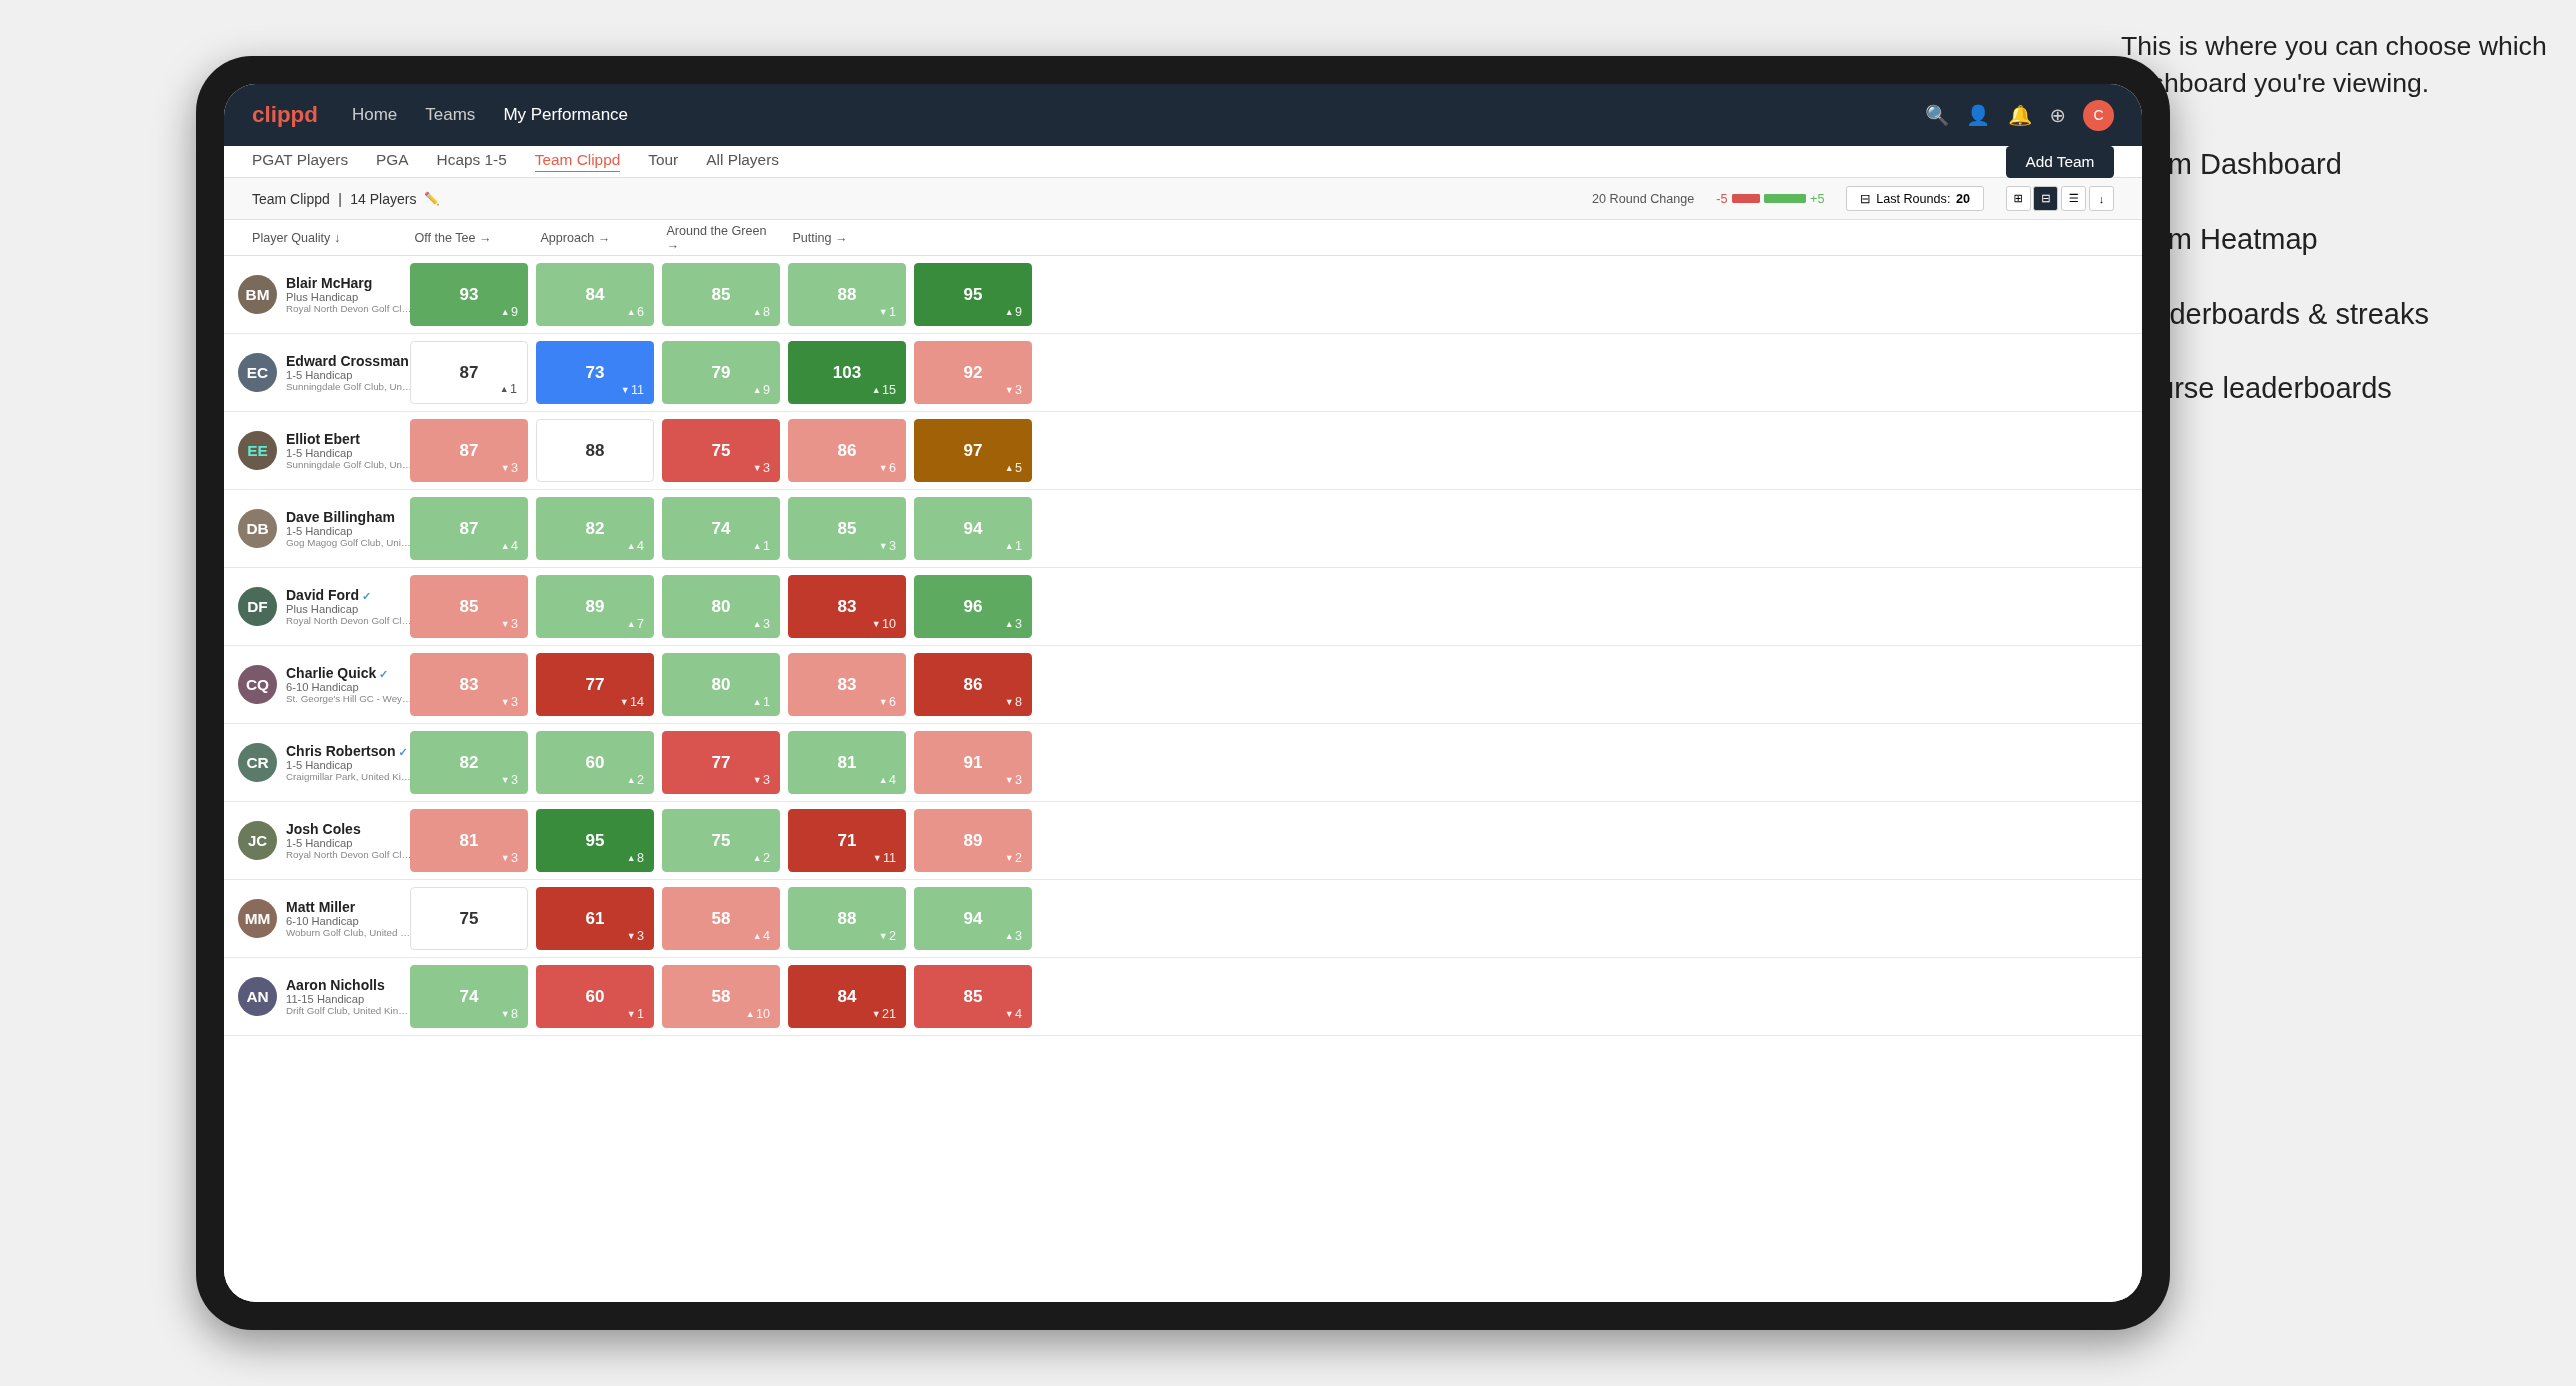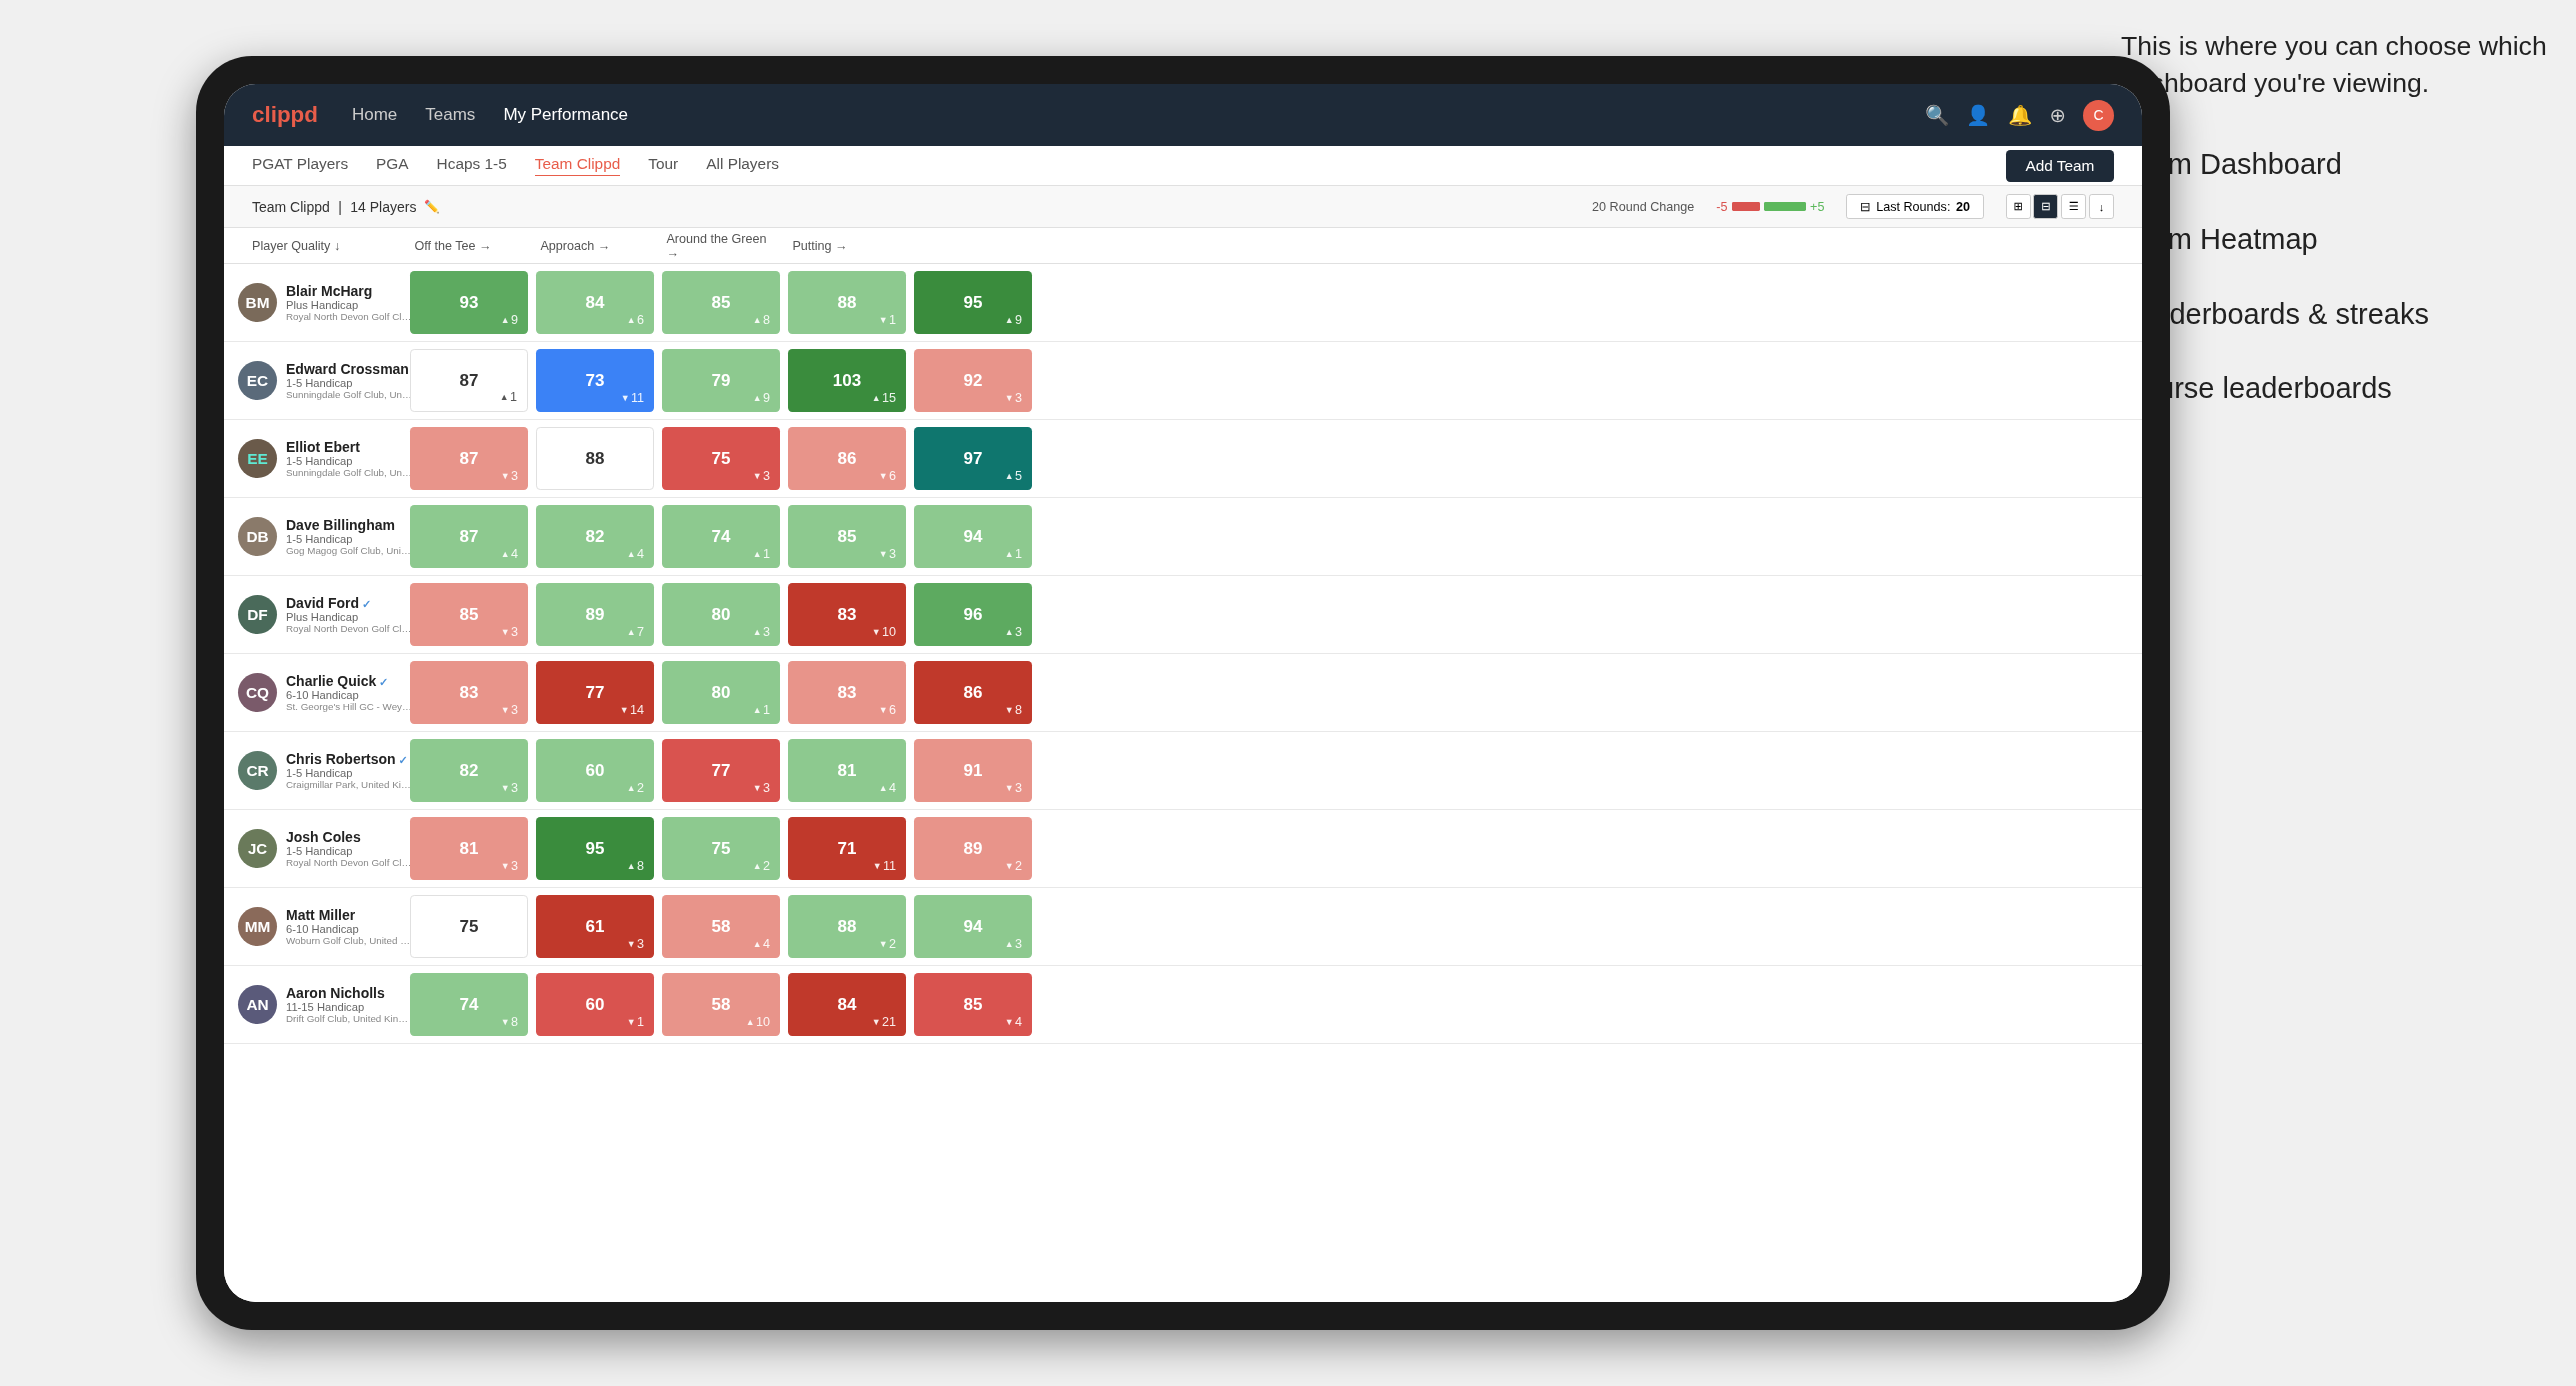"PGAT Players" .sub-nav { height: 40px -> 32px }
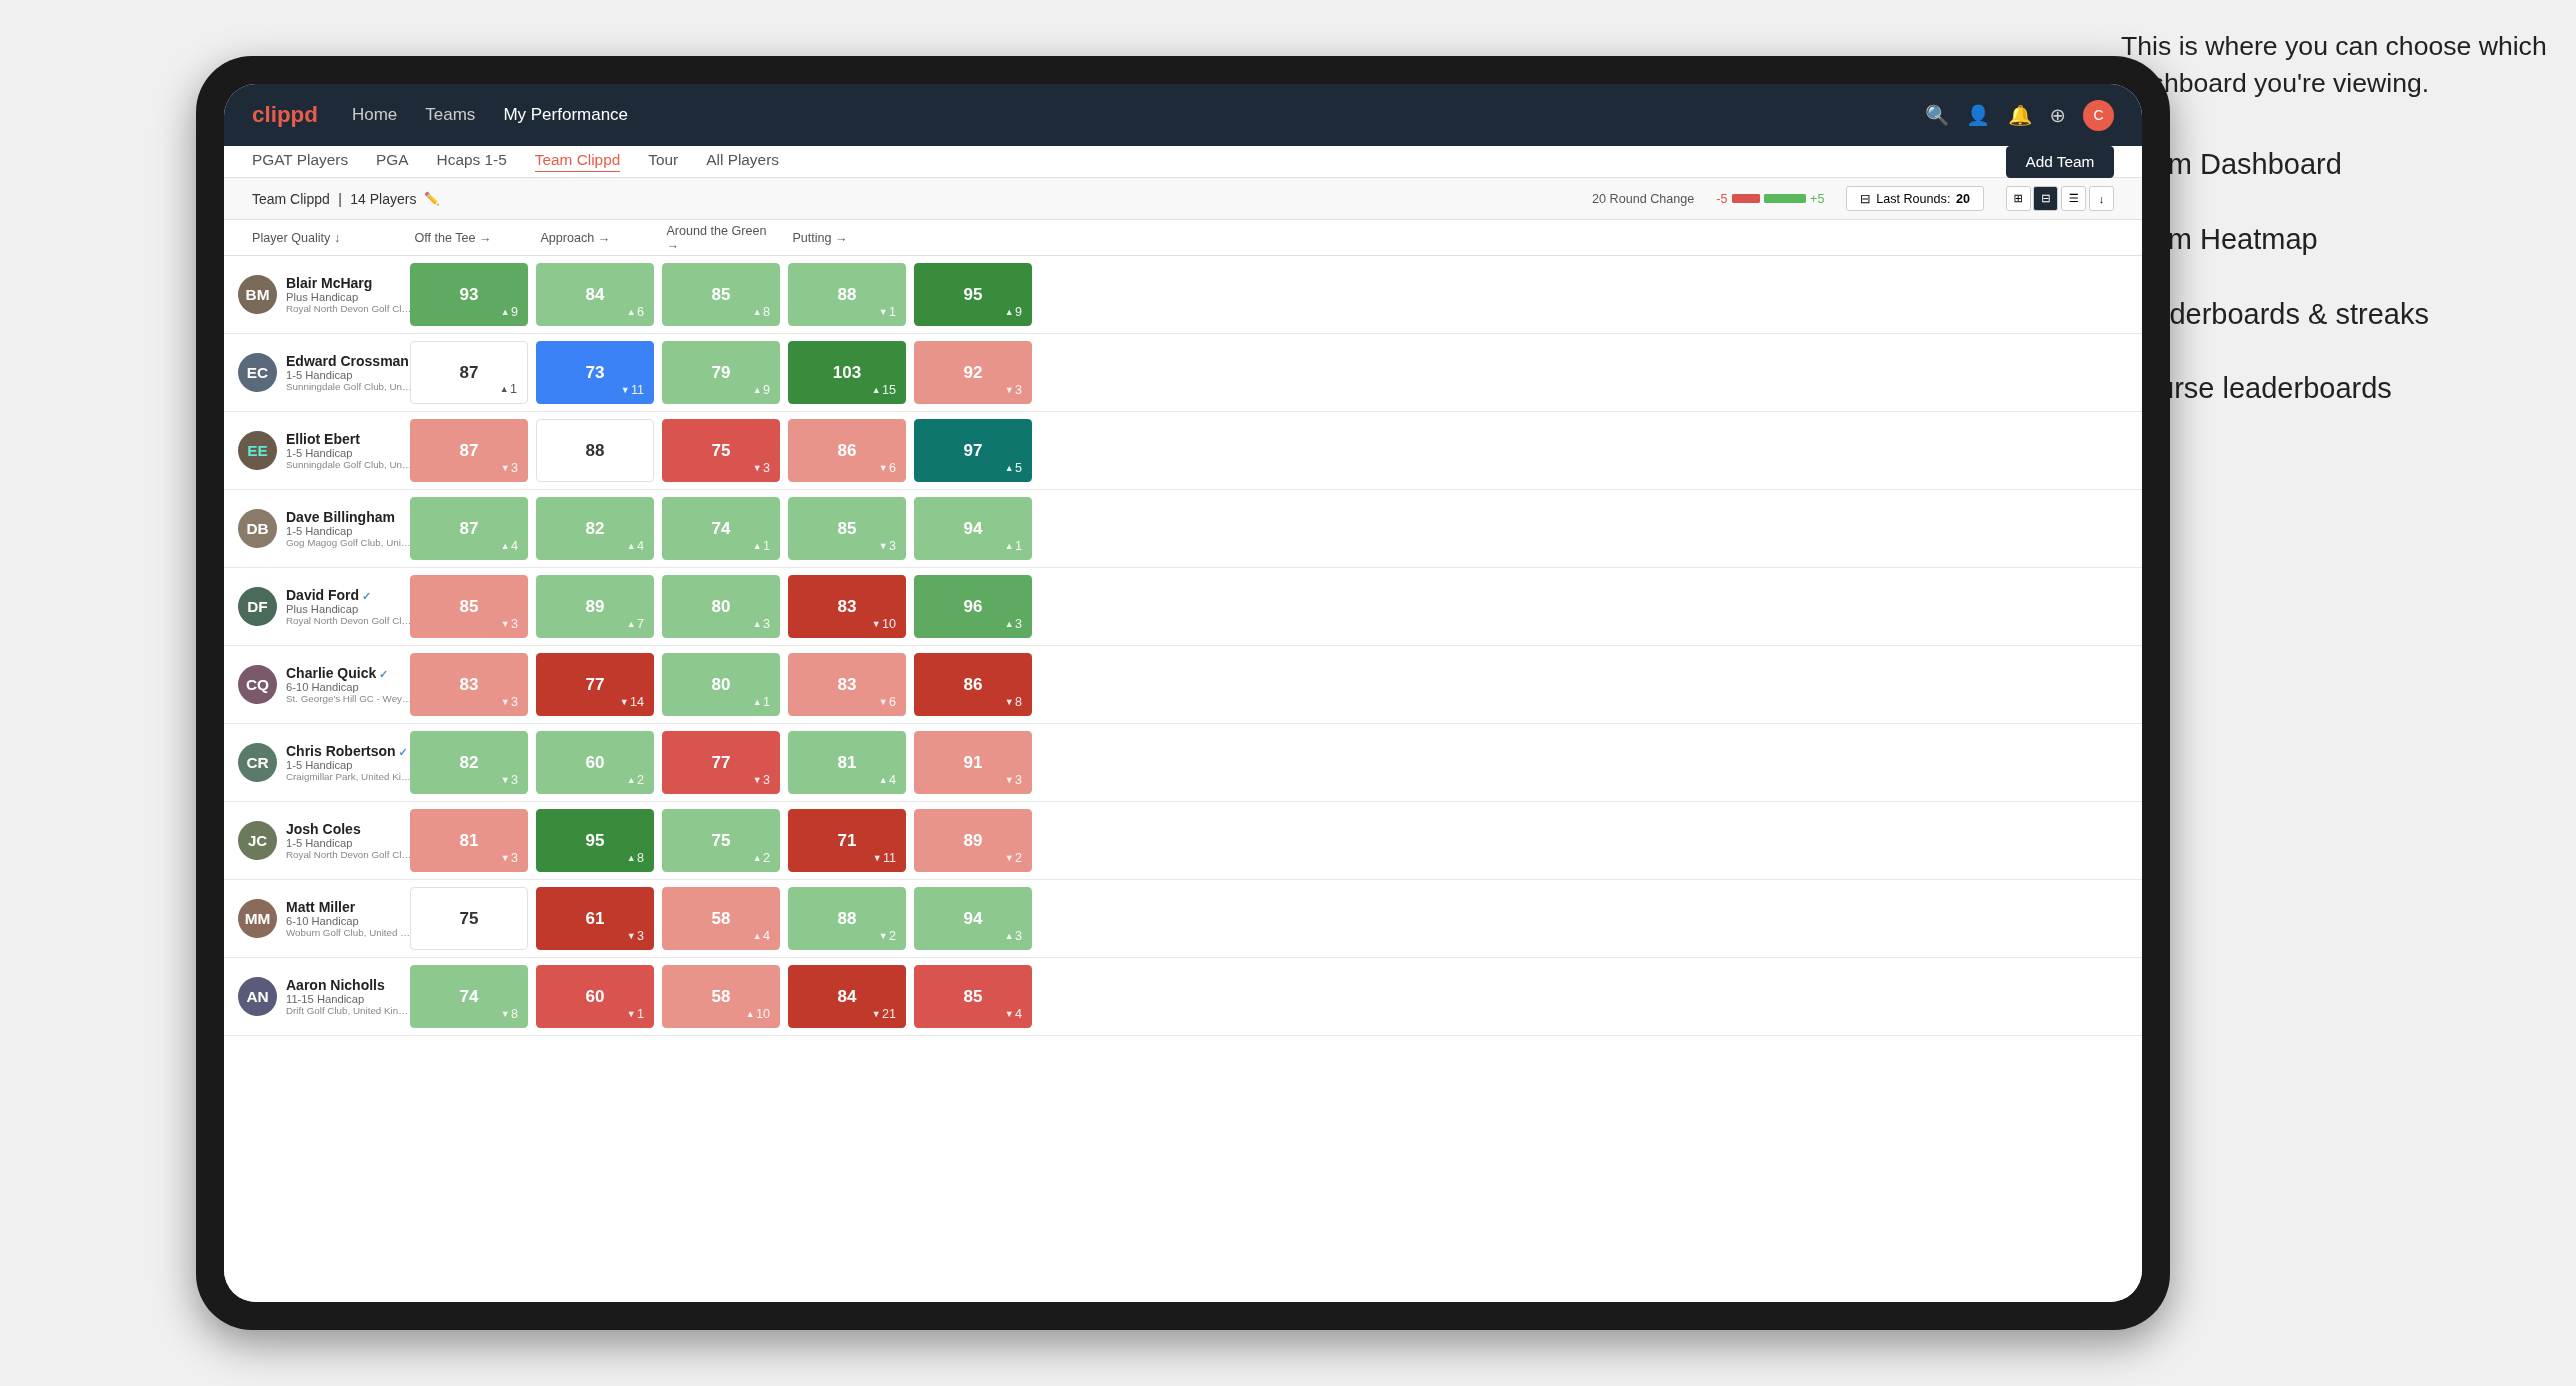"97" div.score-cell { background: #0f766e -> #a16207 }
